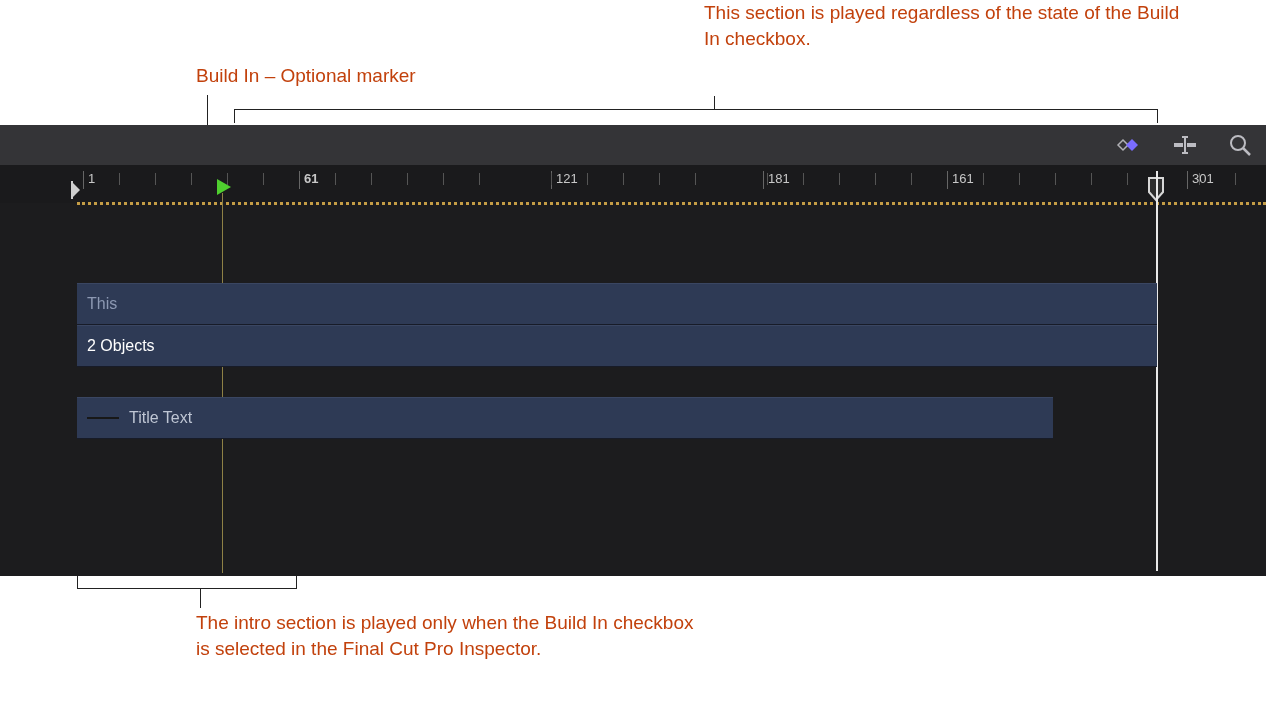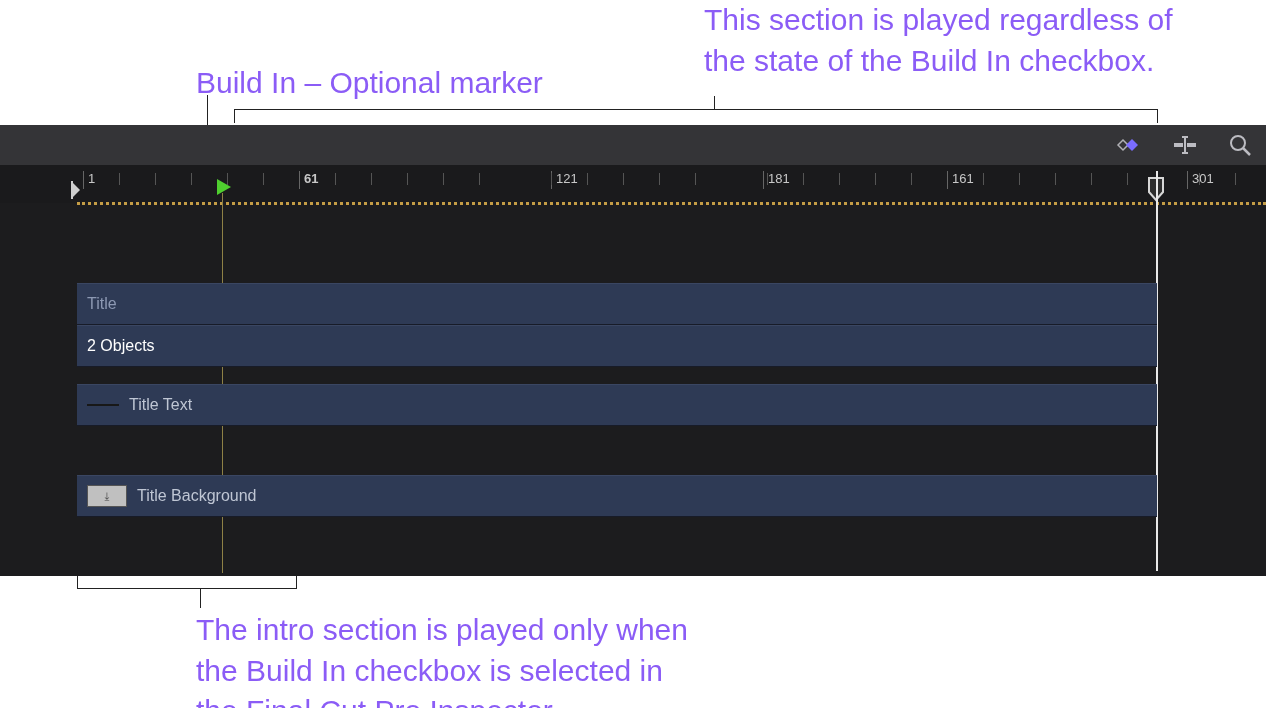"This section is played regardless" .callout { color: #8b5cf6 -> #c2410c; font-size: 30px -> 19px }
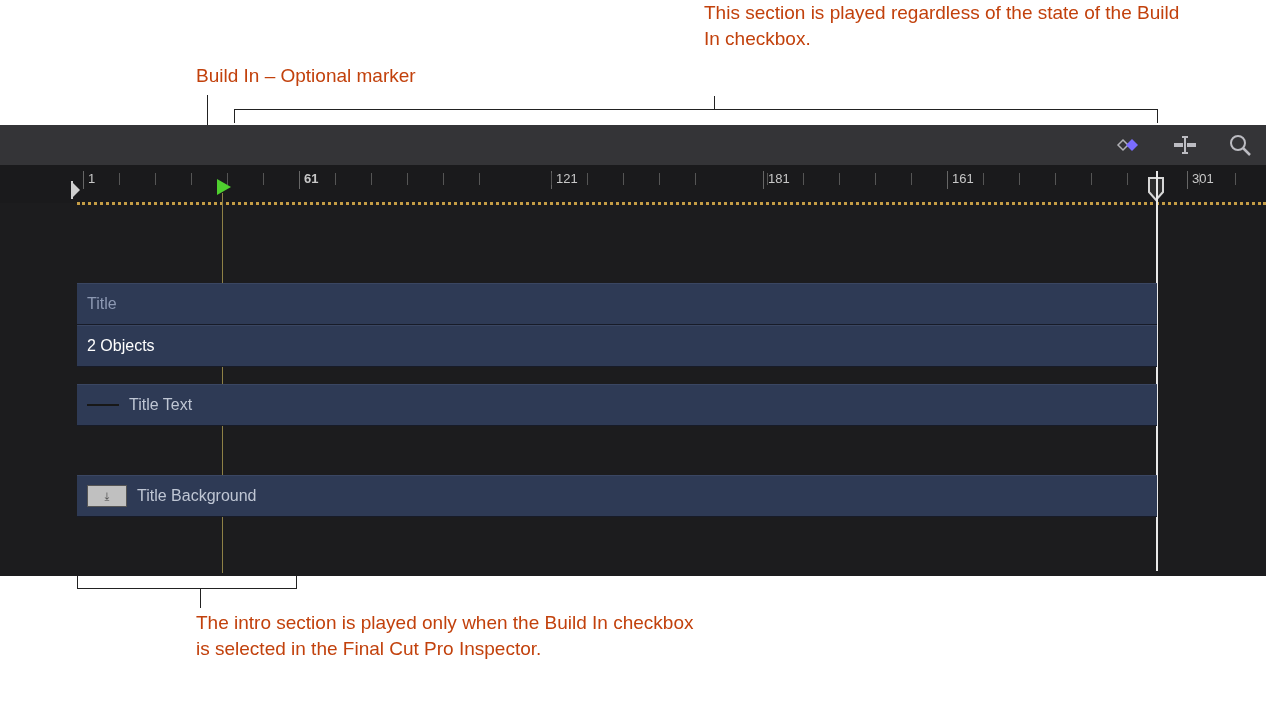"Title" span { text: Title -> This }
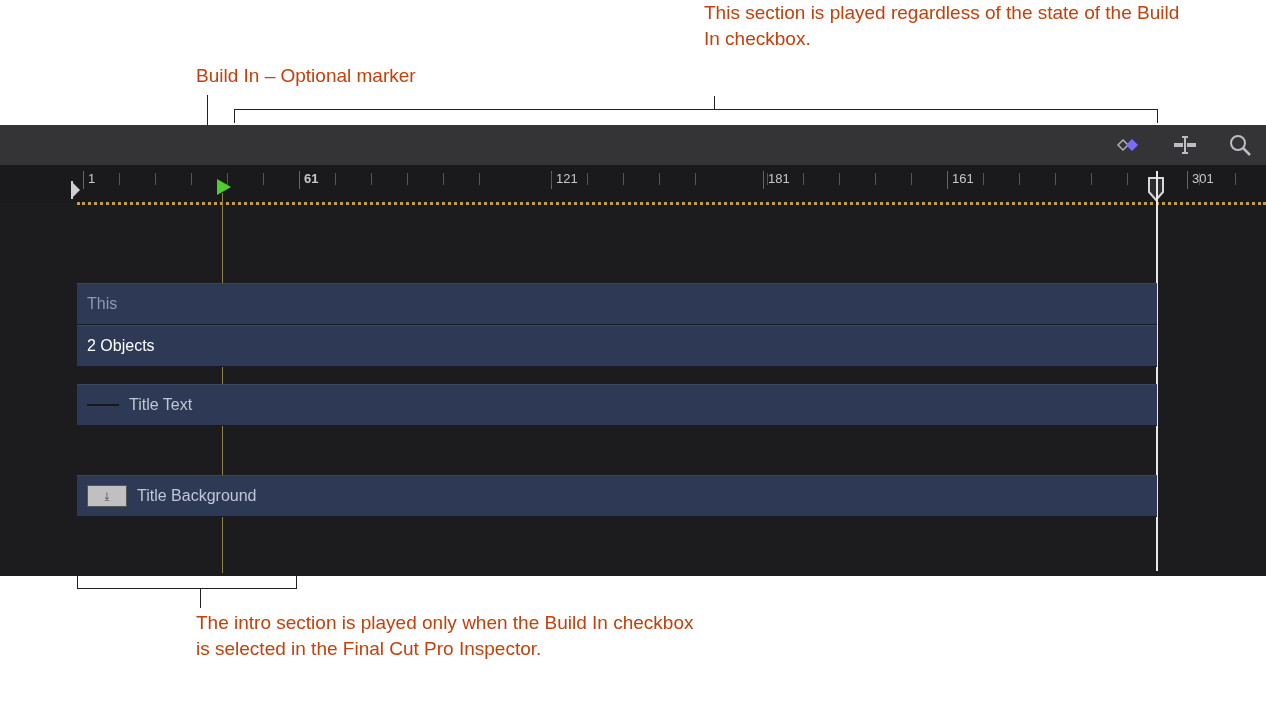"Title Text" div.track { top: 259px -> 272px; width: 1080px -> 976px }
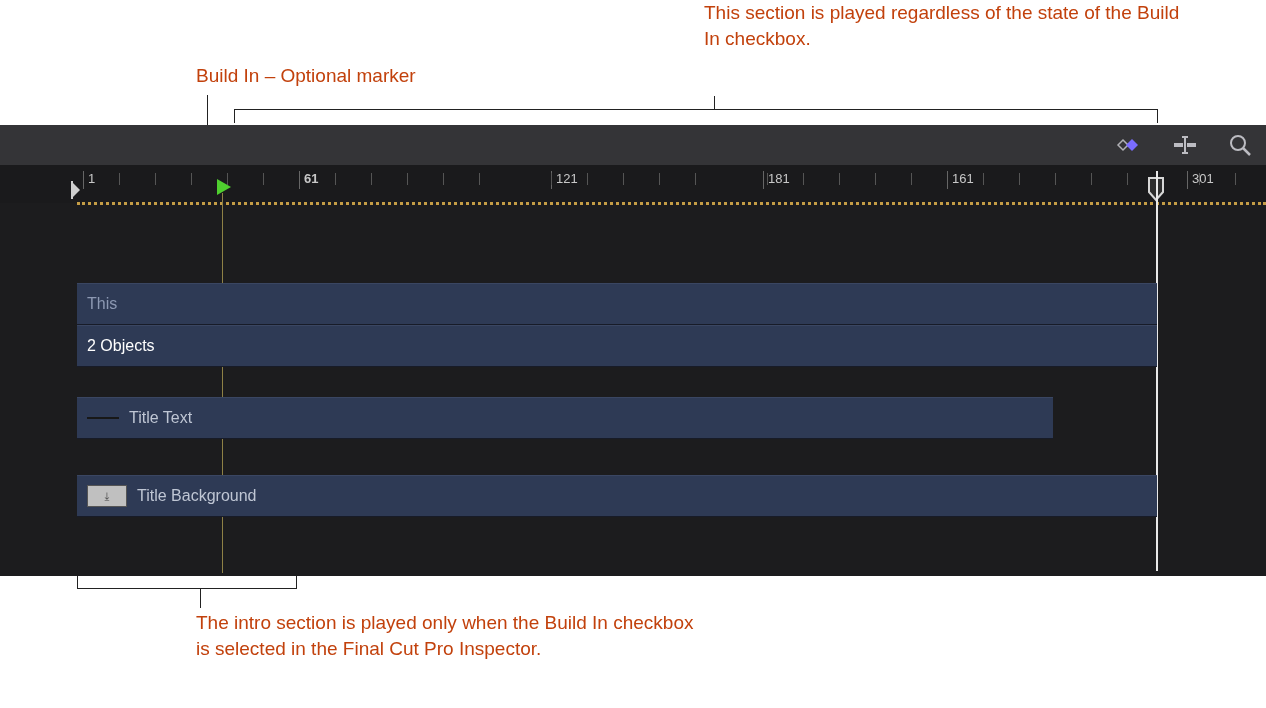"Title Background" div.track { html: <div> <span></span> <span>Title Background</span> </div> -> none }
